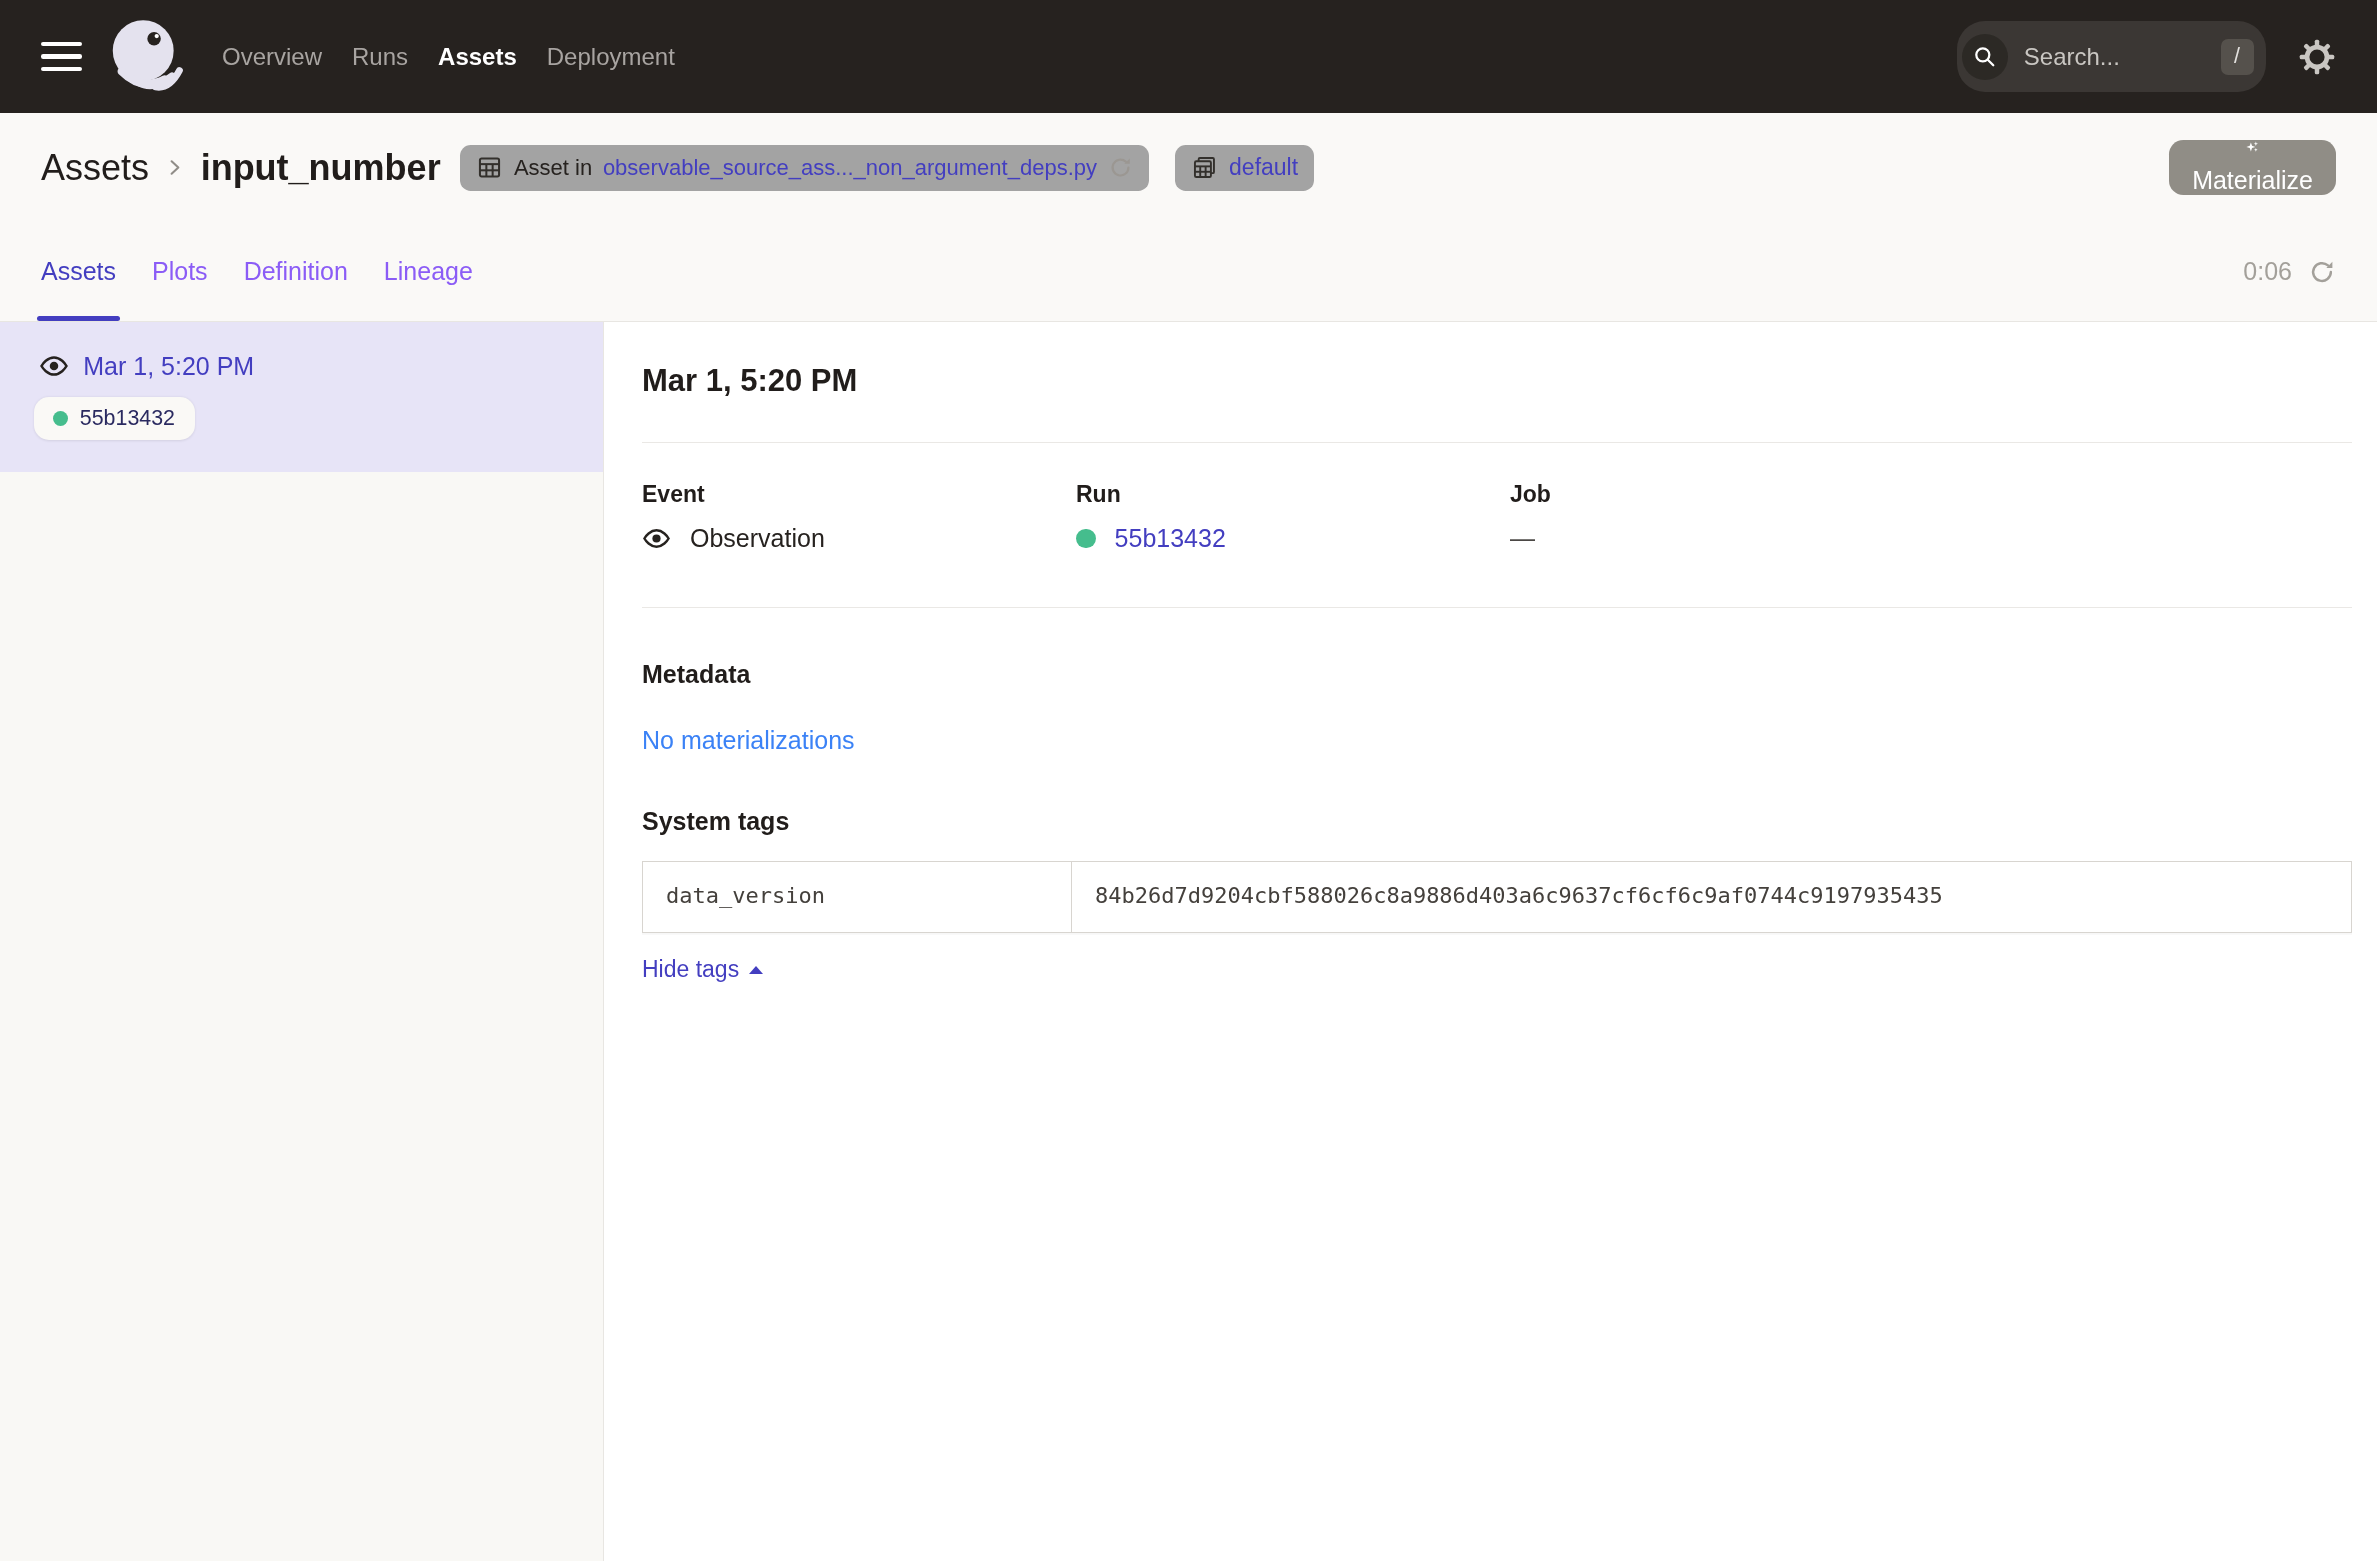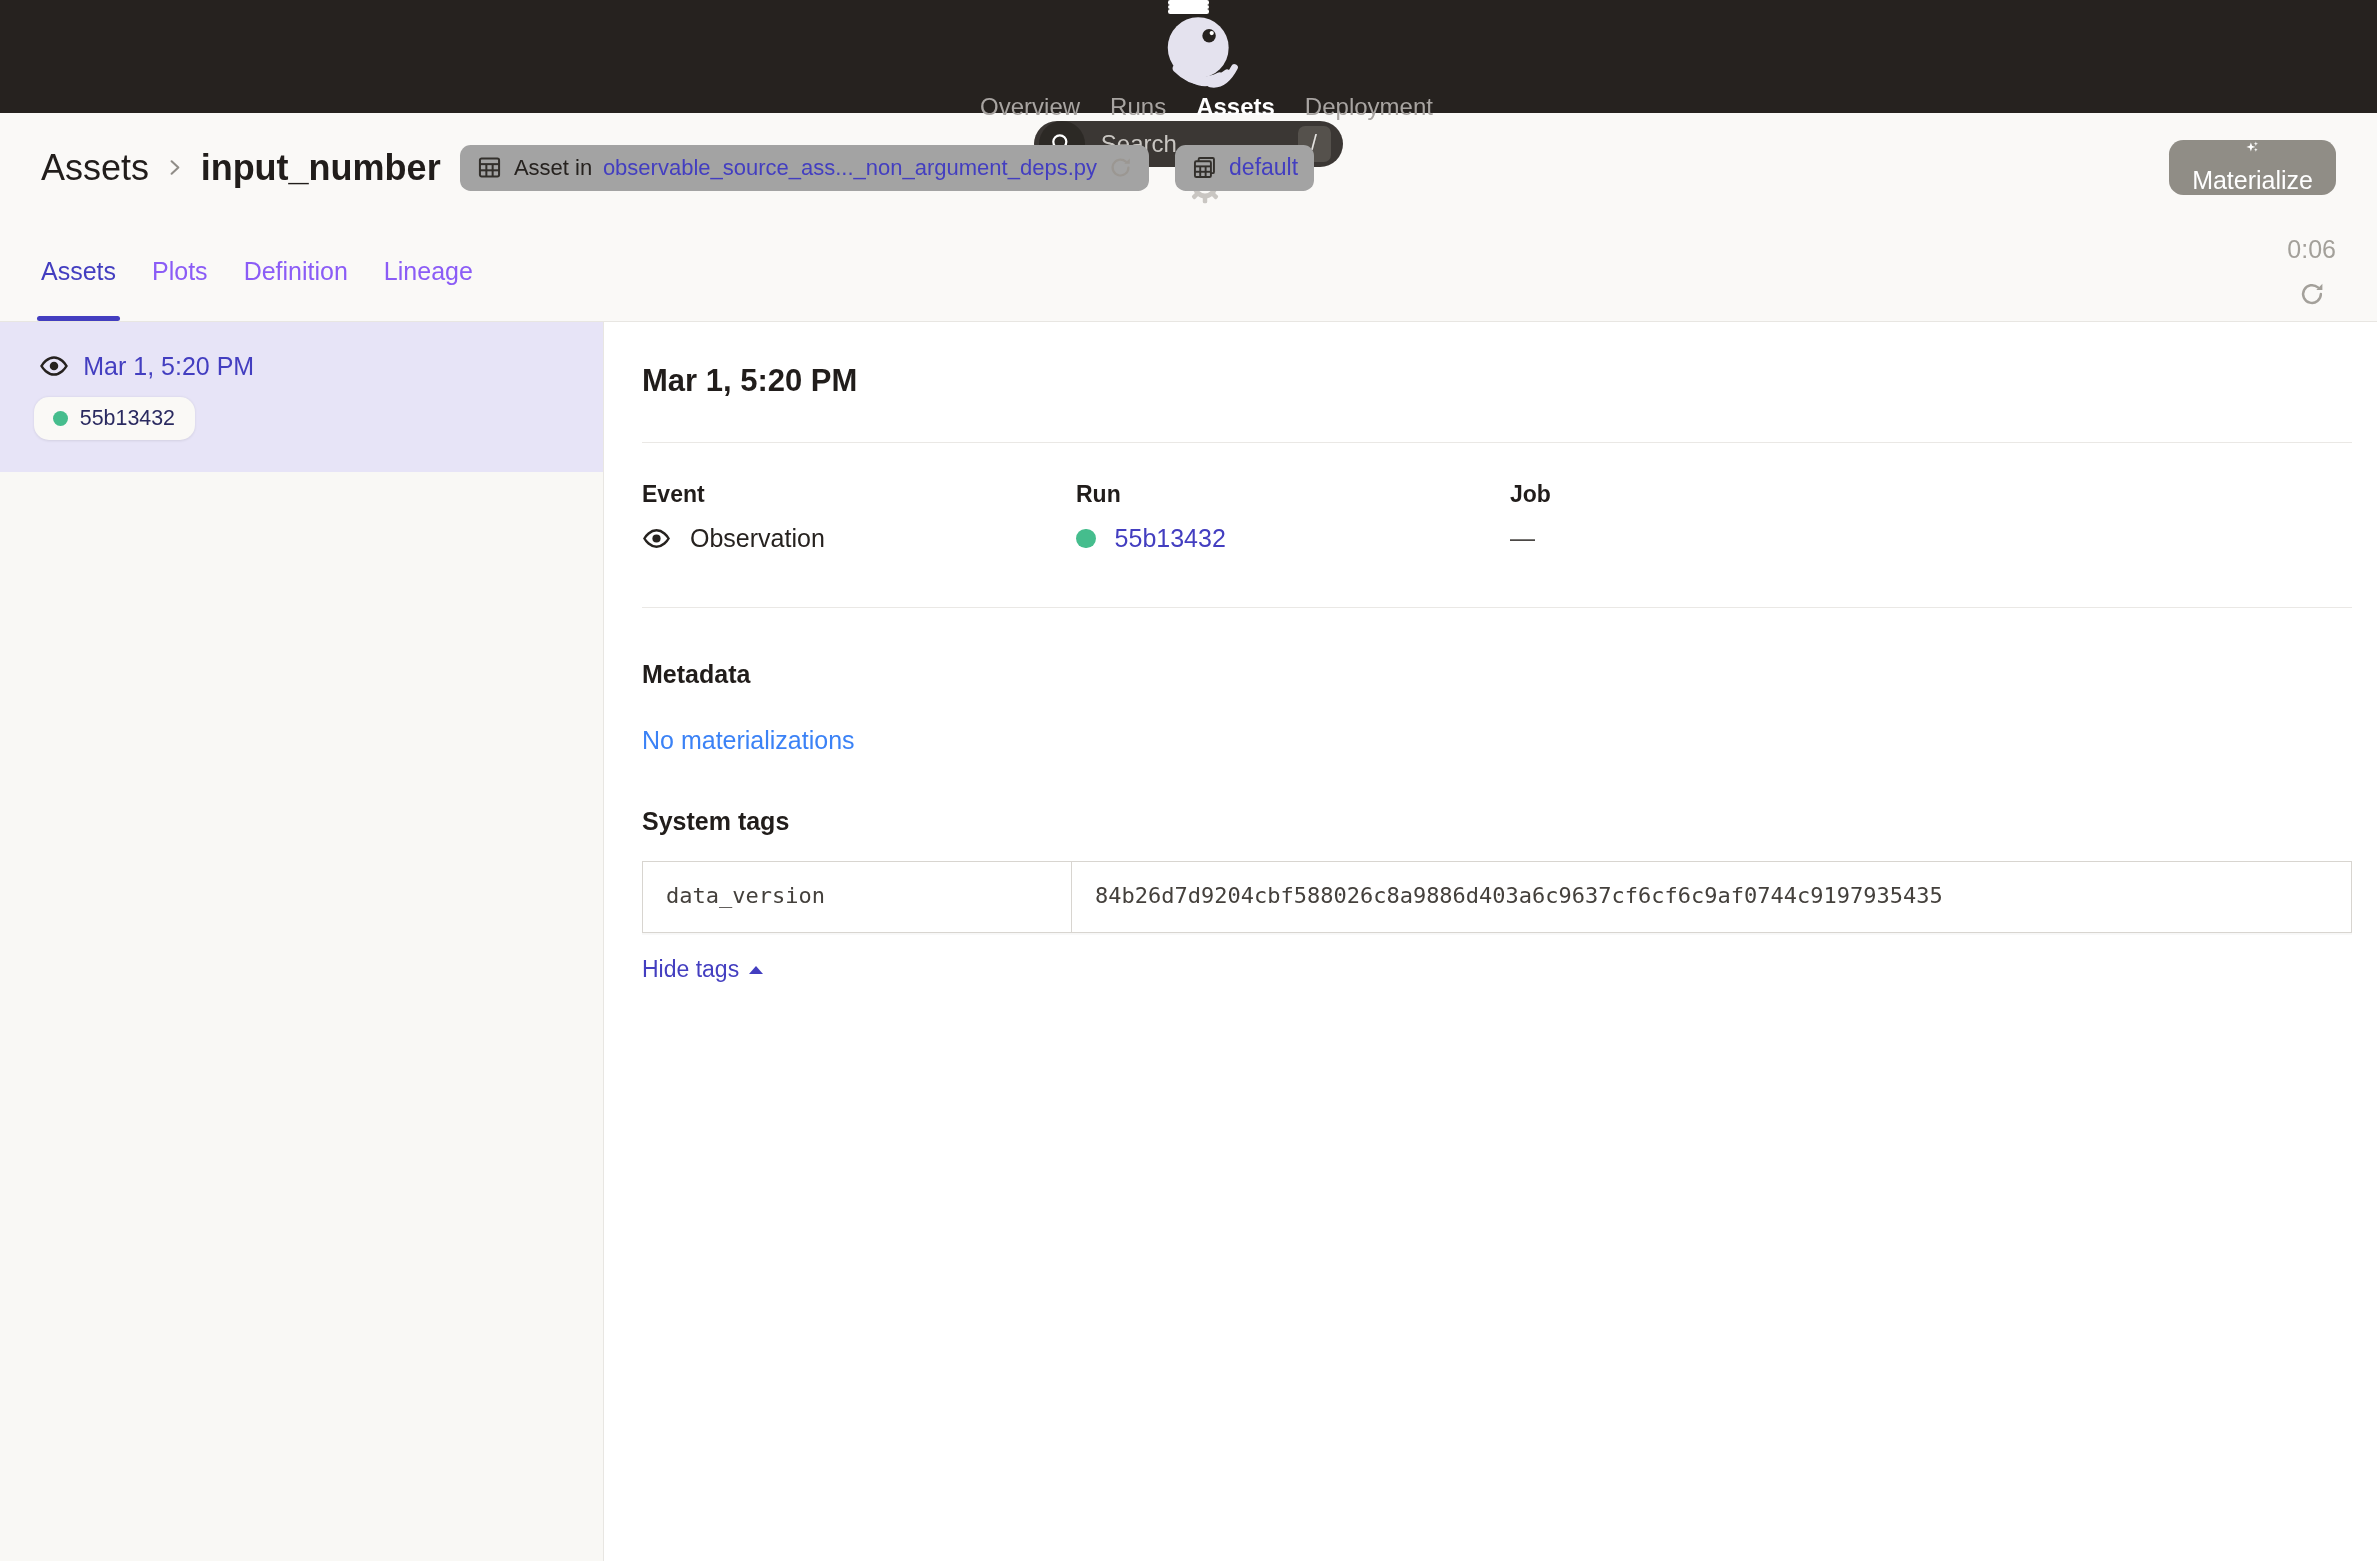"Overview" .navbar { flex-direction: column -> none }
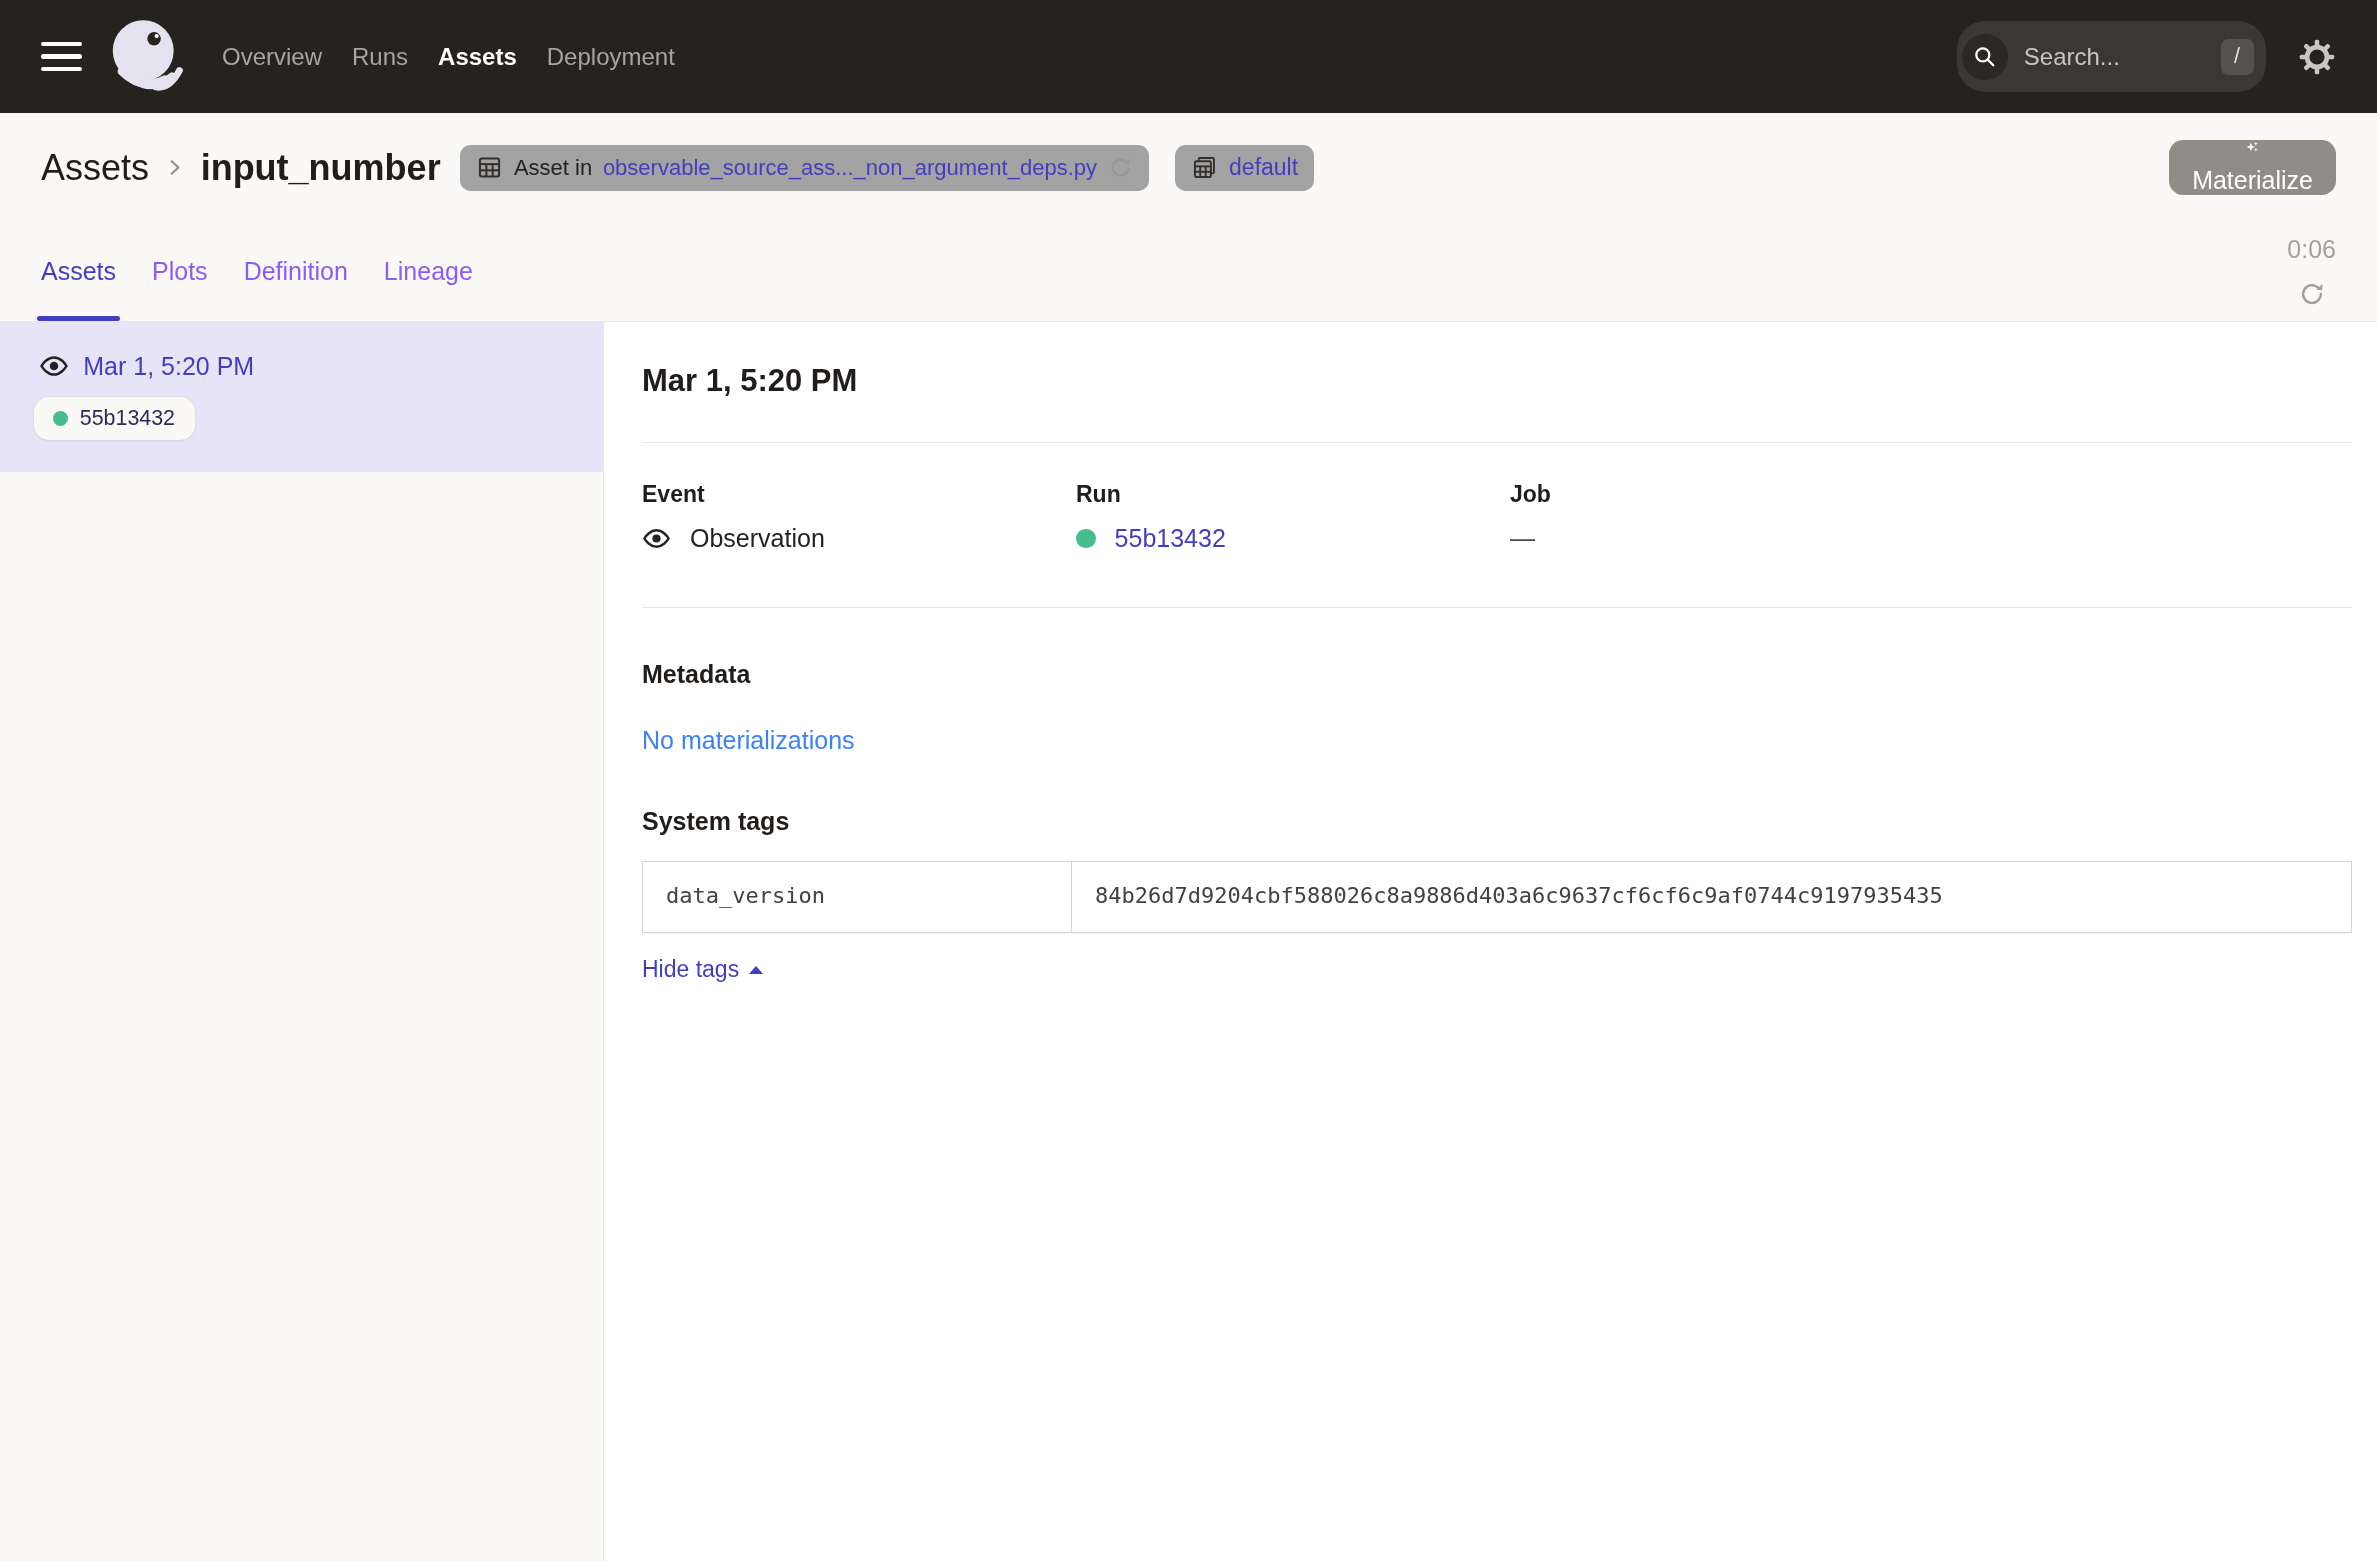"0:06" .tabs-right { flex-direction: column -> none }
